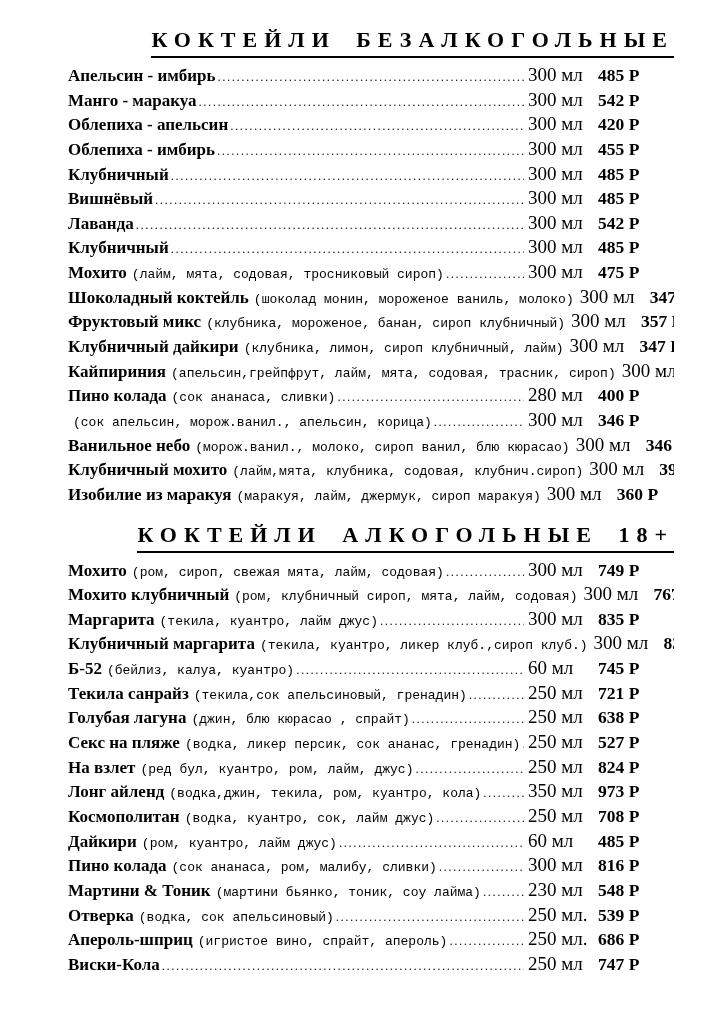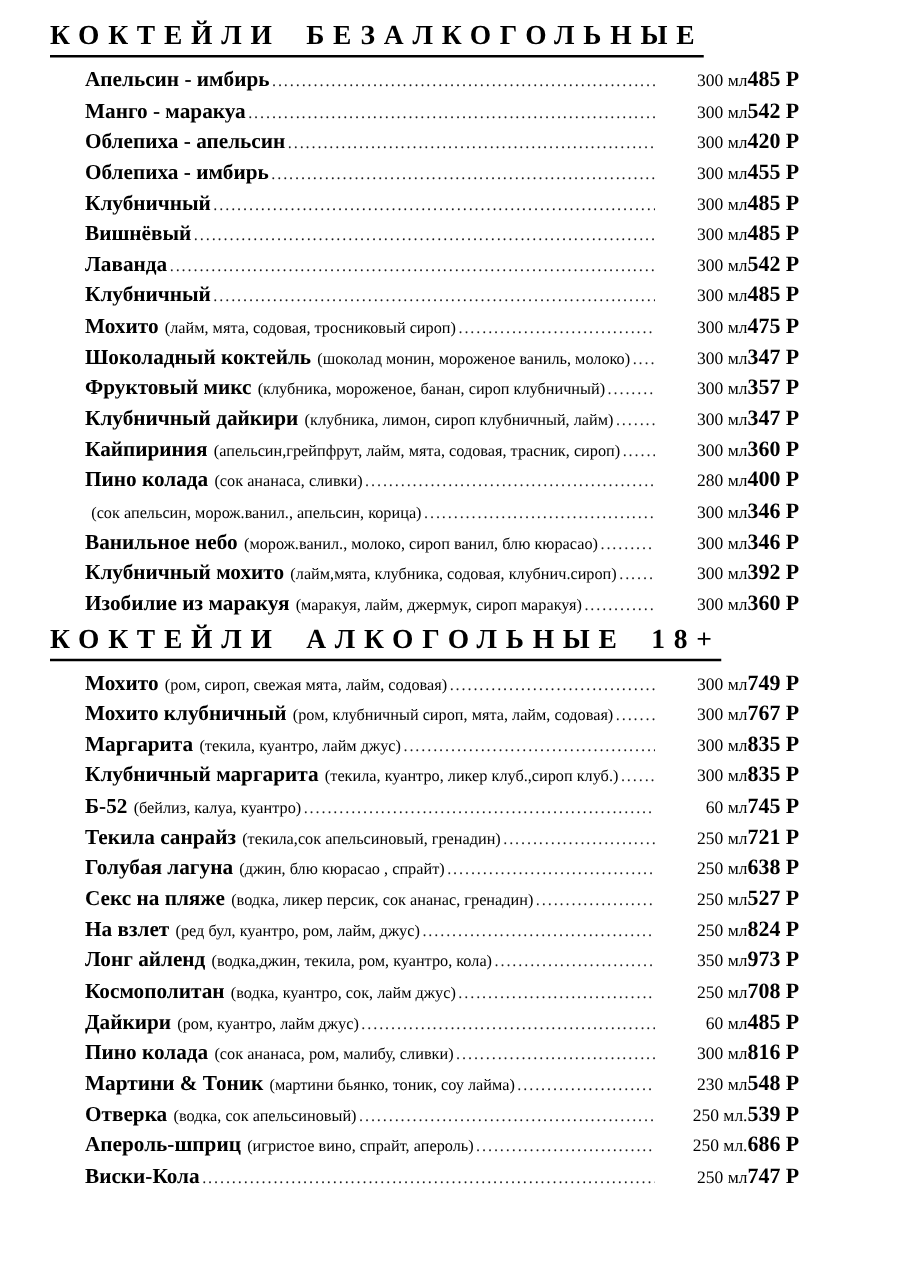"КОКТЕЙЛИ БЕЗАЛКОГОЛЬНЫЕ" .section-title { margin: 1px 0 5px 0 -> 13px 0 5px 0; text-align: left -> right }
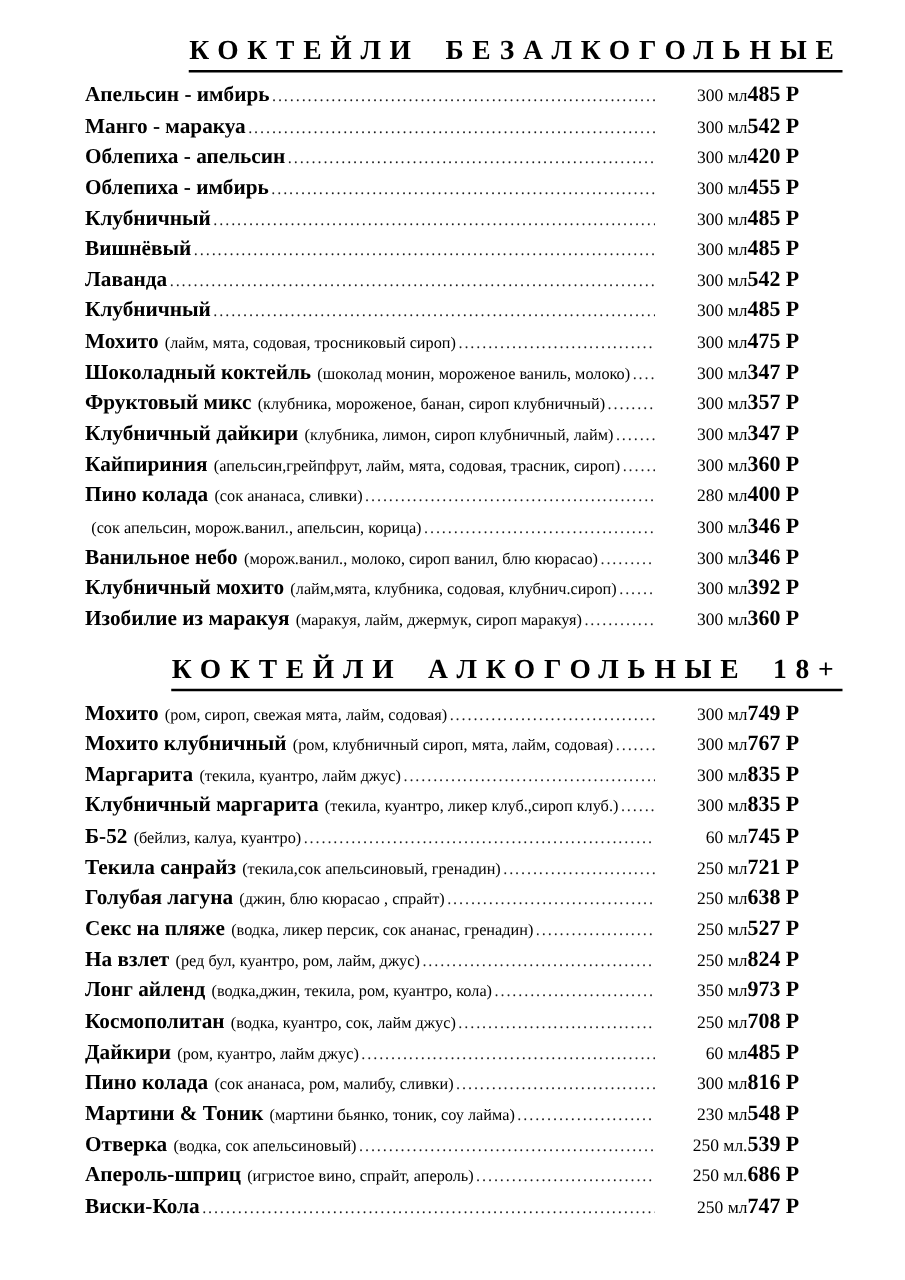"300 мл" .vol { font-size: 14px -> 19px; text-align: right -> left }
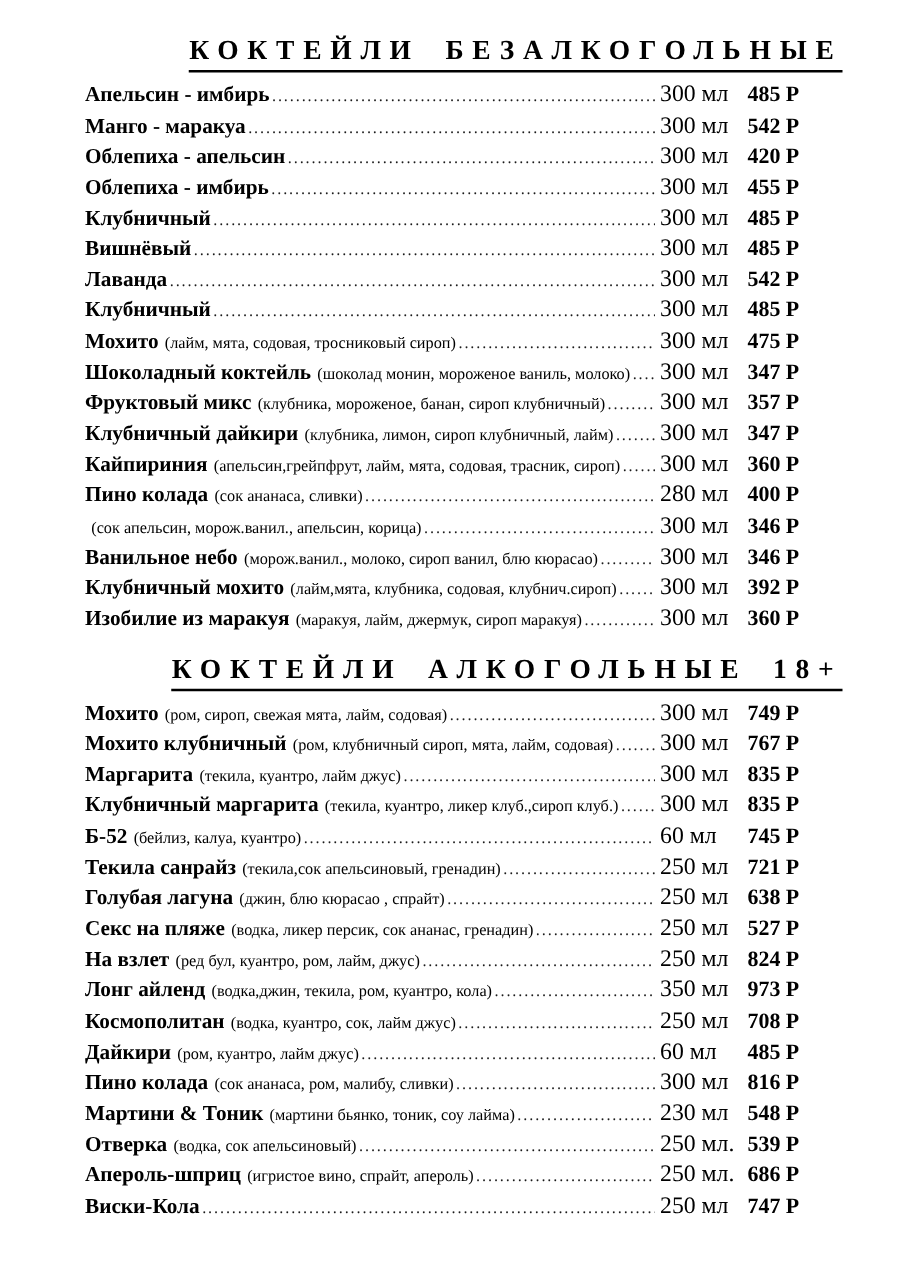"(лайм, мята, содовая, тросниковый сироп)" .ing { font-family: none -> Liberation Mono, monospace }
